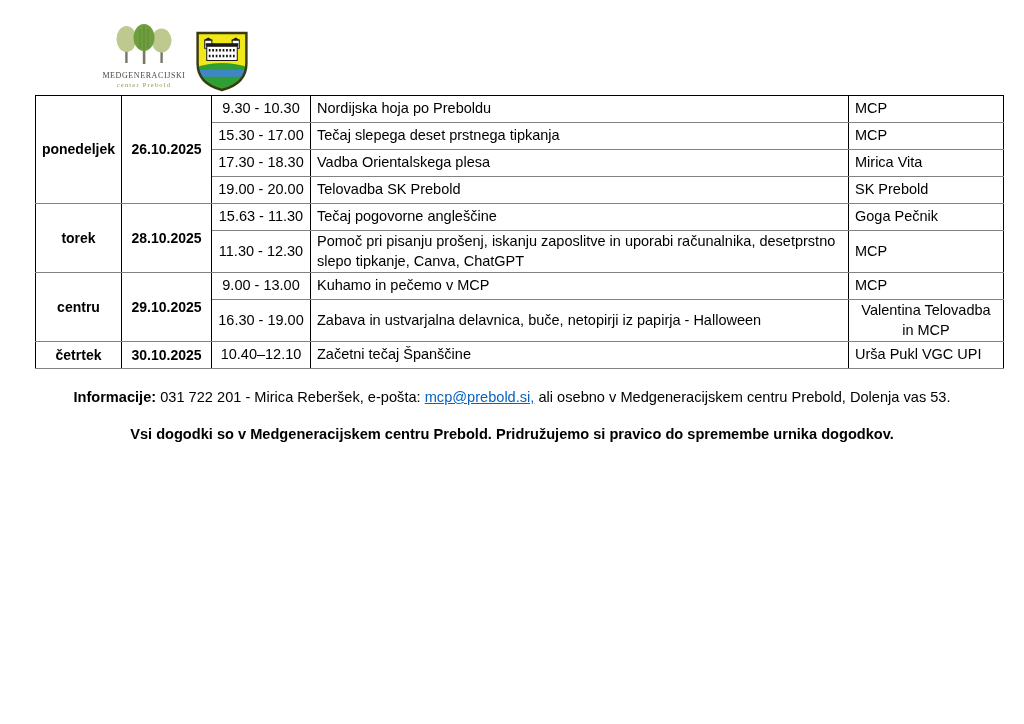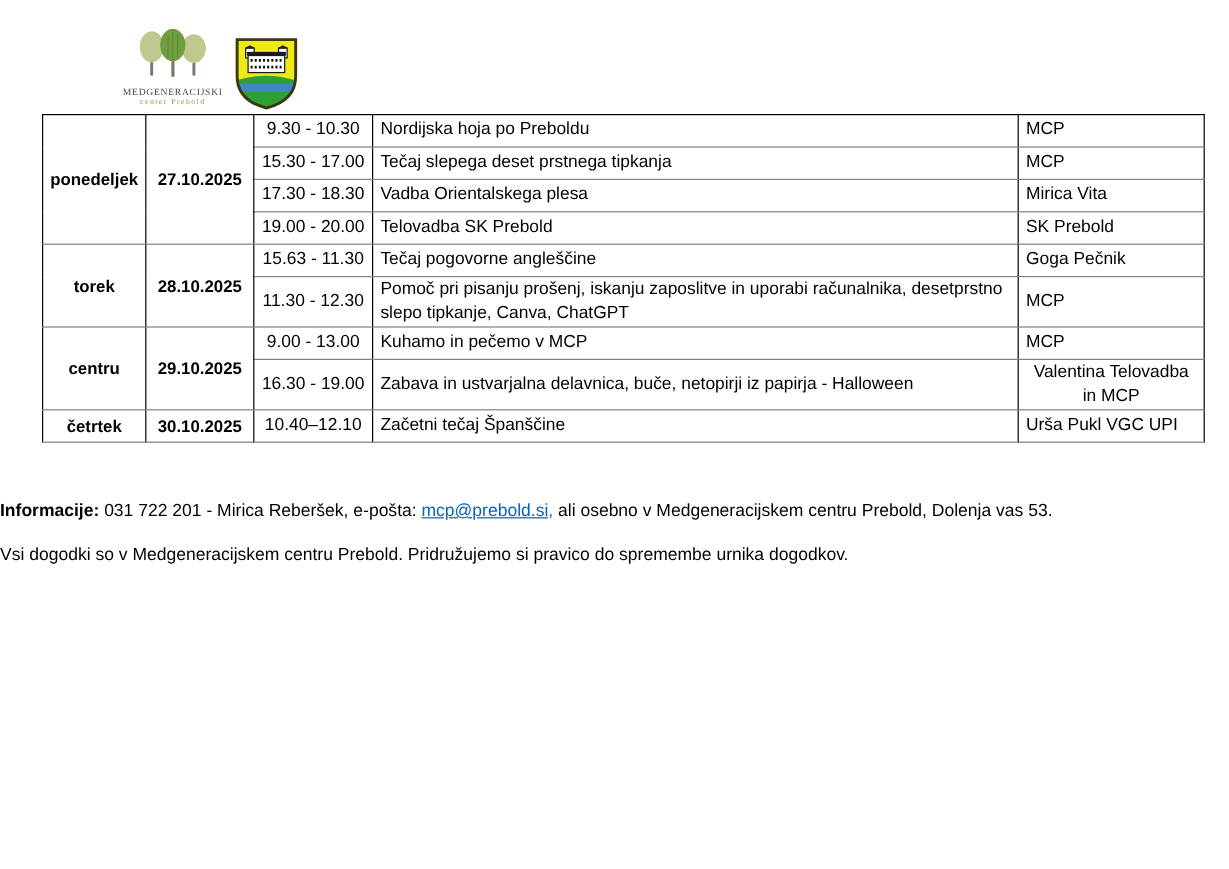"27.10.2025" td.date { text: 27.10.2025 -> 26.10.2025 }
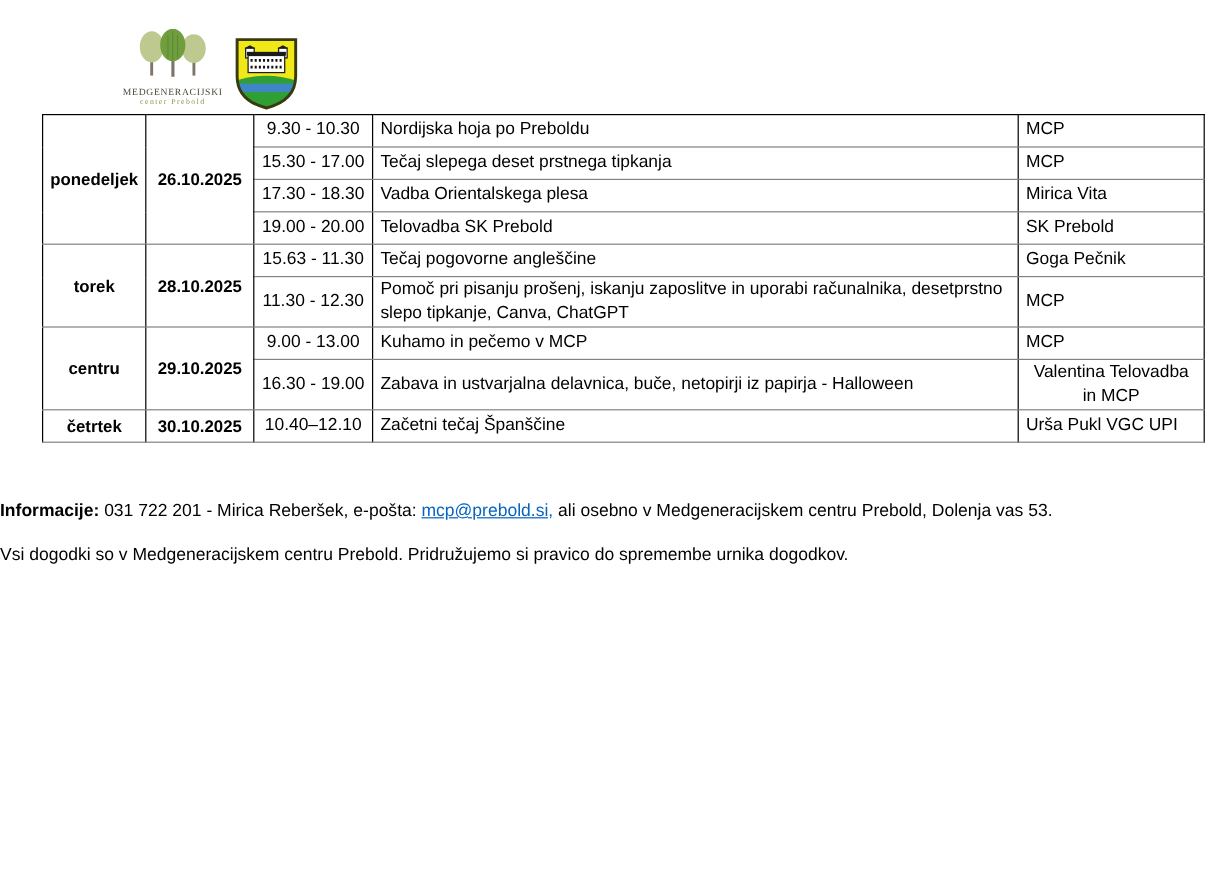"Informacije: 031 722 201 -" .footline { margin-top: 29px -> none; text-align: left -> center }
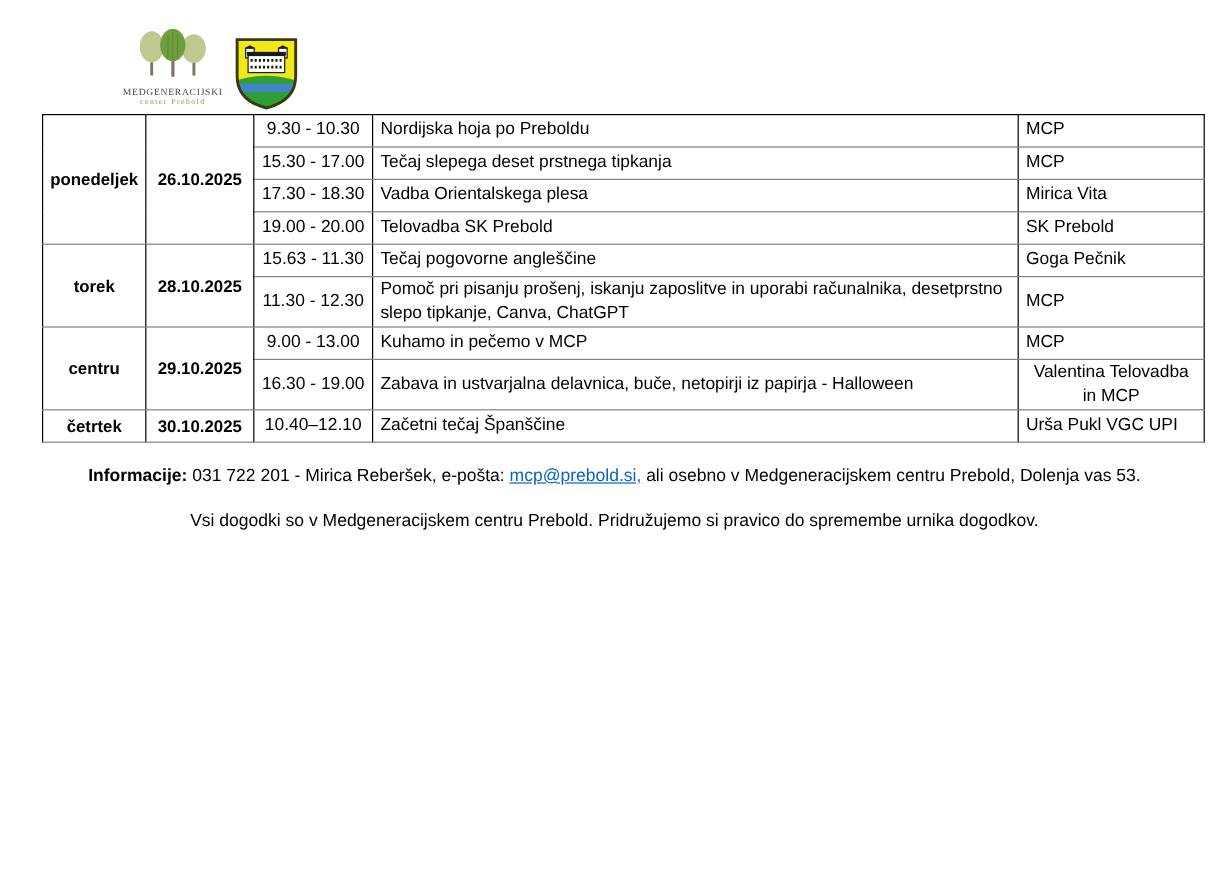"Vsi dogodki so v Medgeneracijskem" #note-events { font-weight: normal -> bold }
